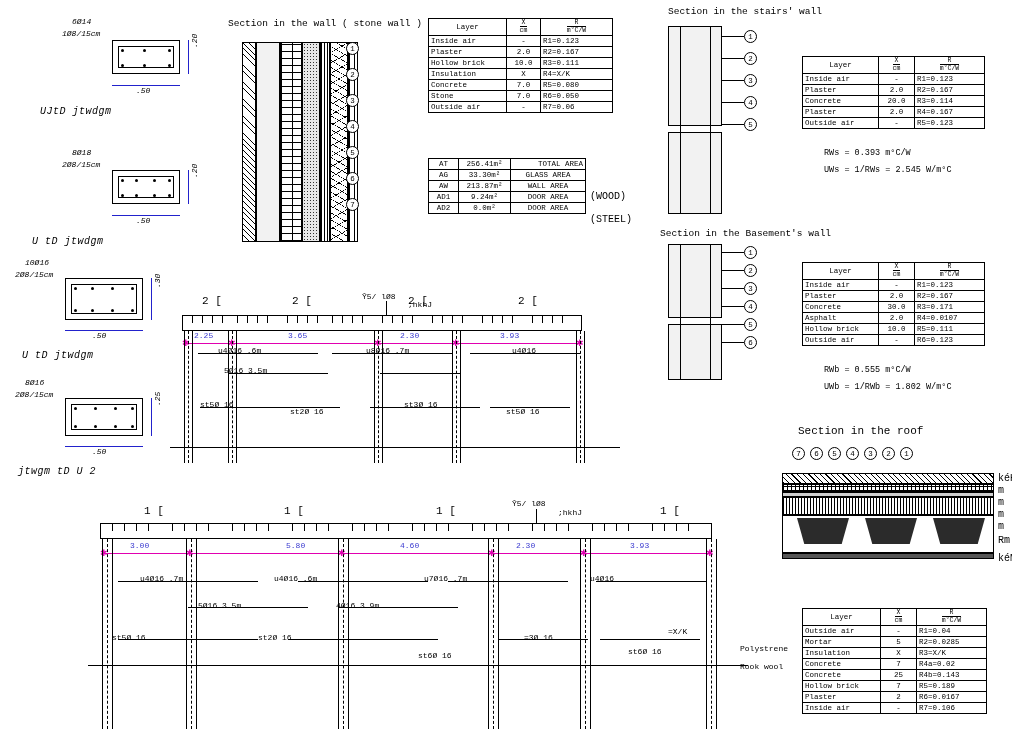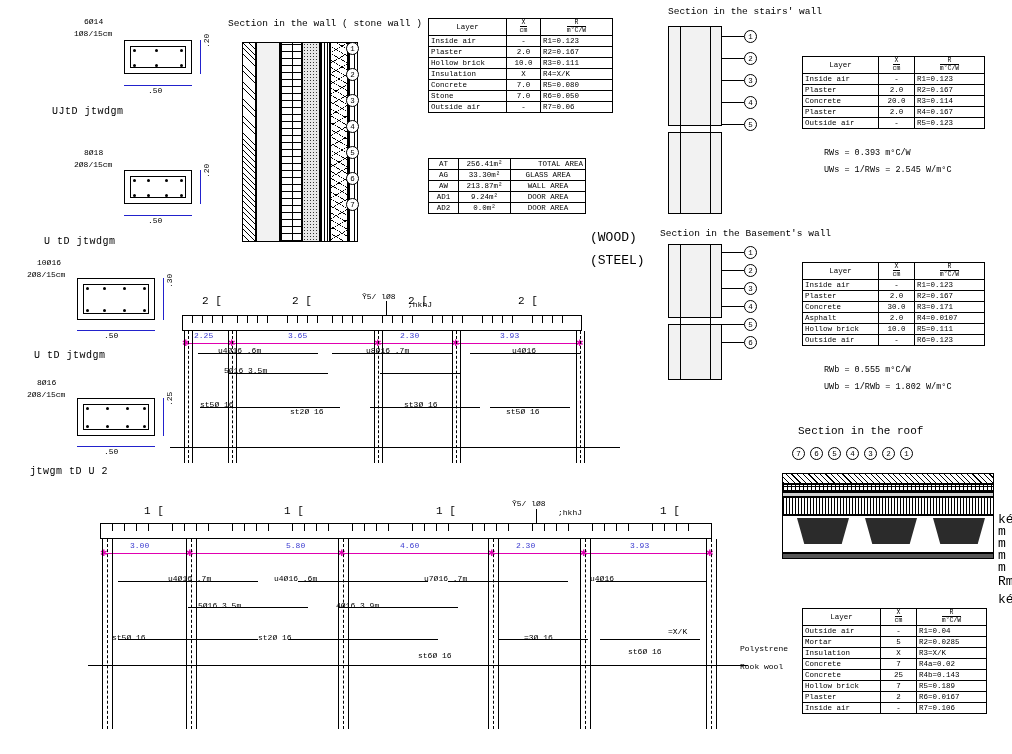"6Ø14" div.abs { font-style: none -> italic; left: 12px -> 0 }
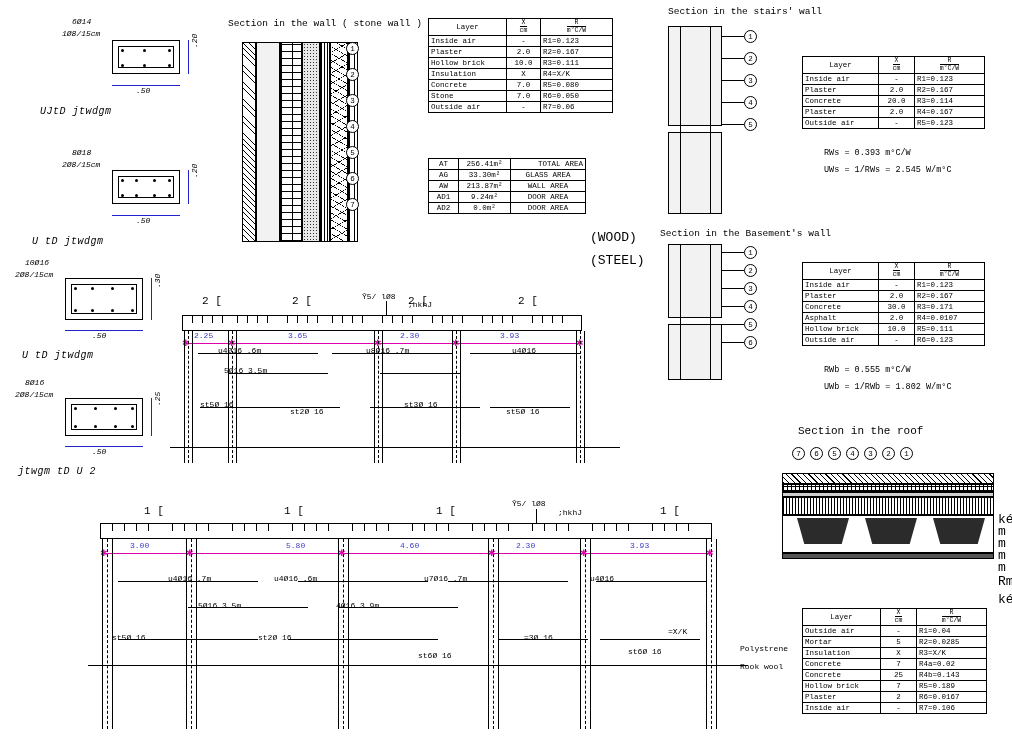"(WOOD)" .lbl-sm { font-size: 13px -> 10px; margin-top: 39px -> none }
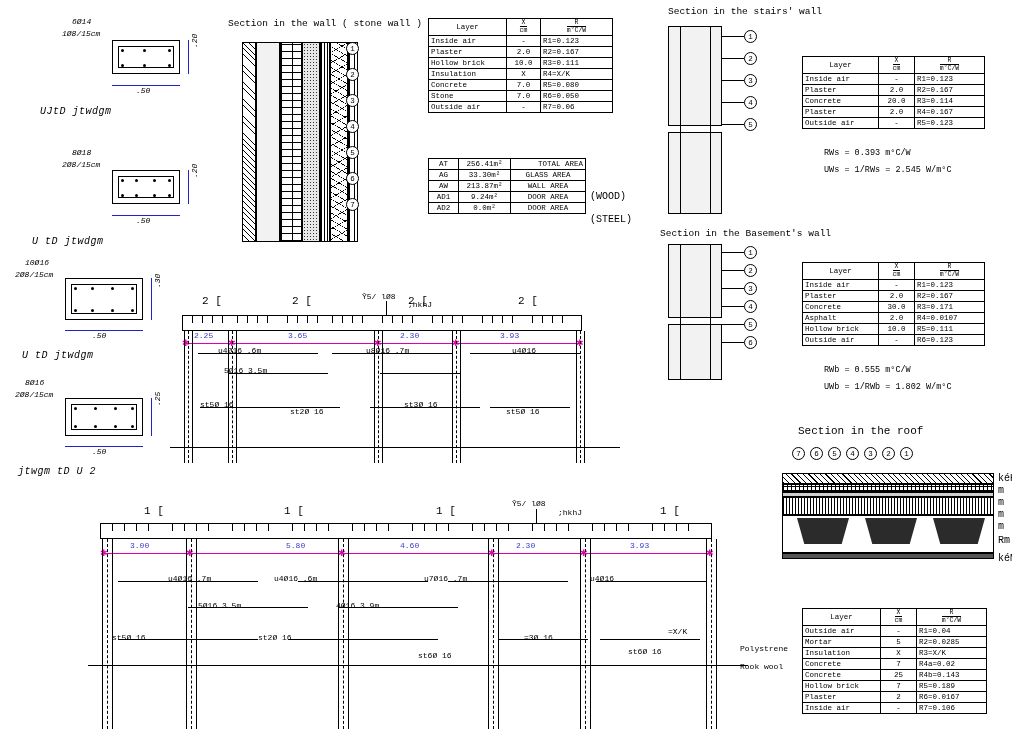"u4Ø16 .7m" div.lbl { left: 72px -> 44px }
